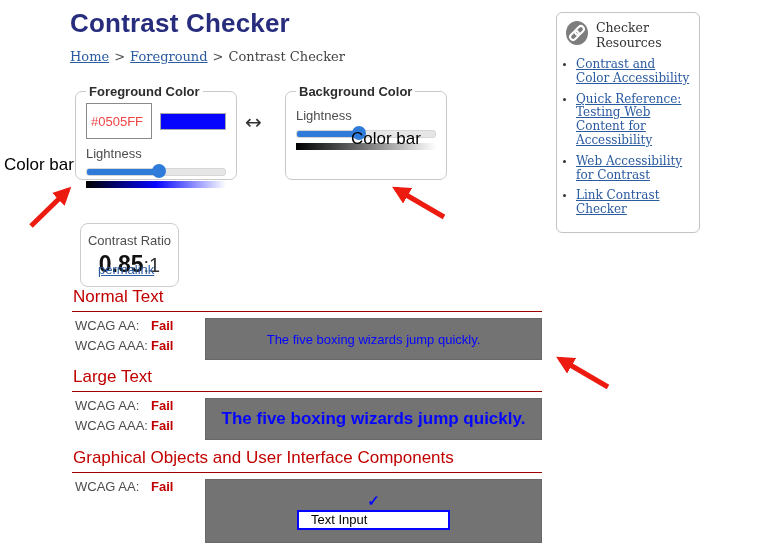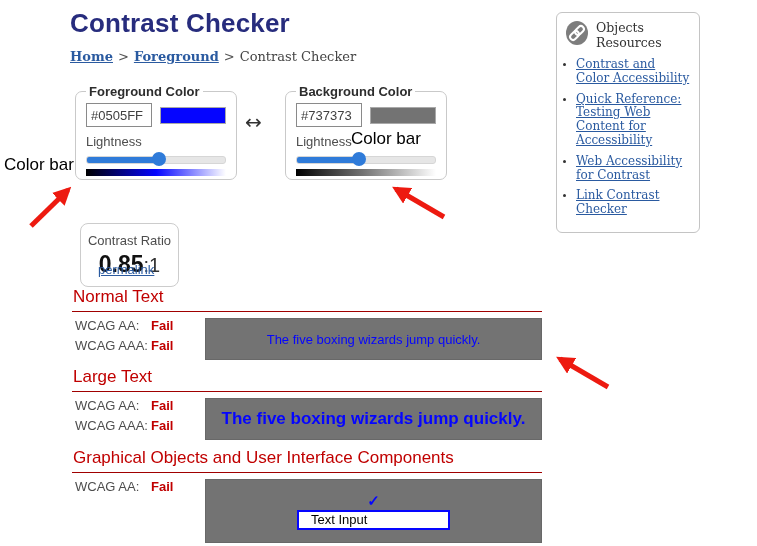"Objects Resources" span.rr-title { text: Objects -> Checker }
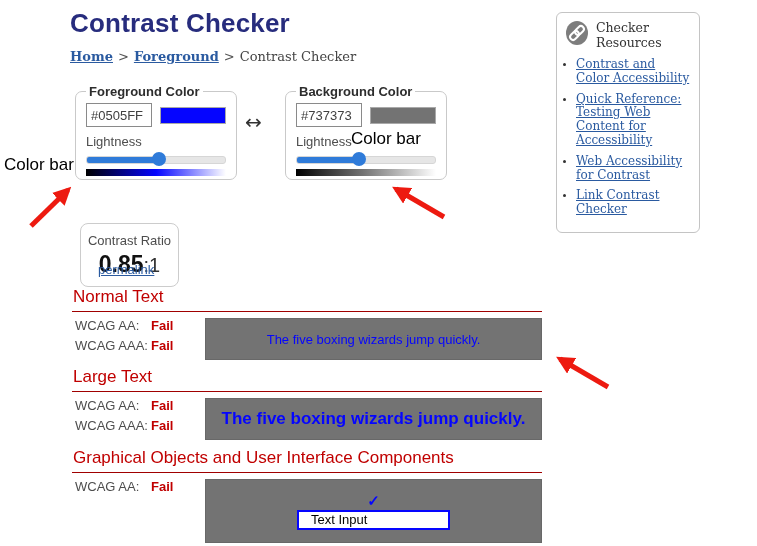"Home" .breadcrumb a { font-weight: bold -> none }
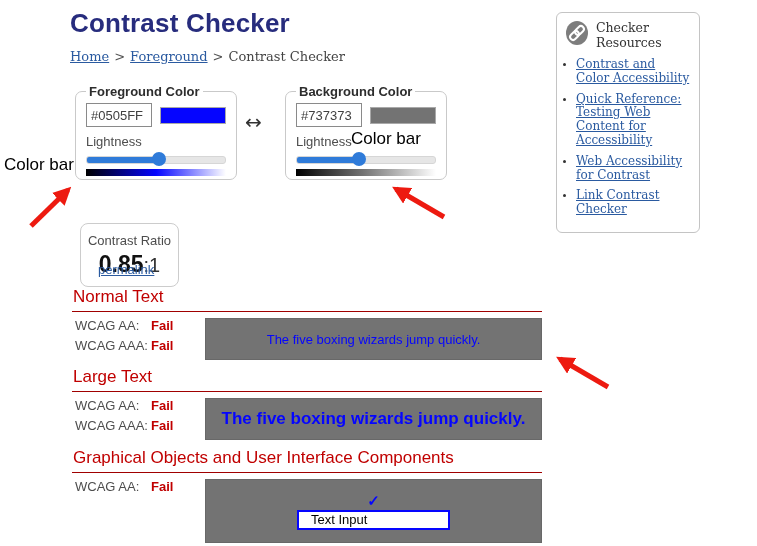"#0505FF" .hex-input { color: #404040 -> #ef4444; padding: 11px 4px -> 17px 4px }
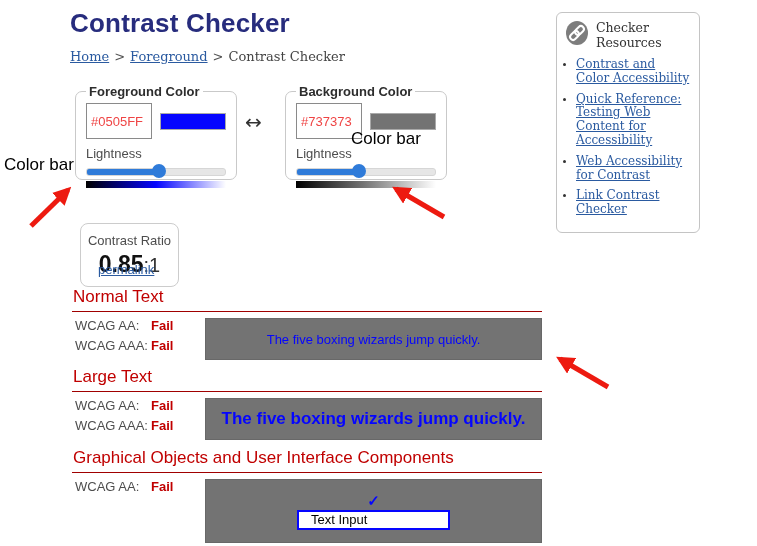"#737373" div.hexrow { html: <div> <input> <button></button> </div> -> none }
